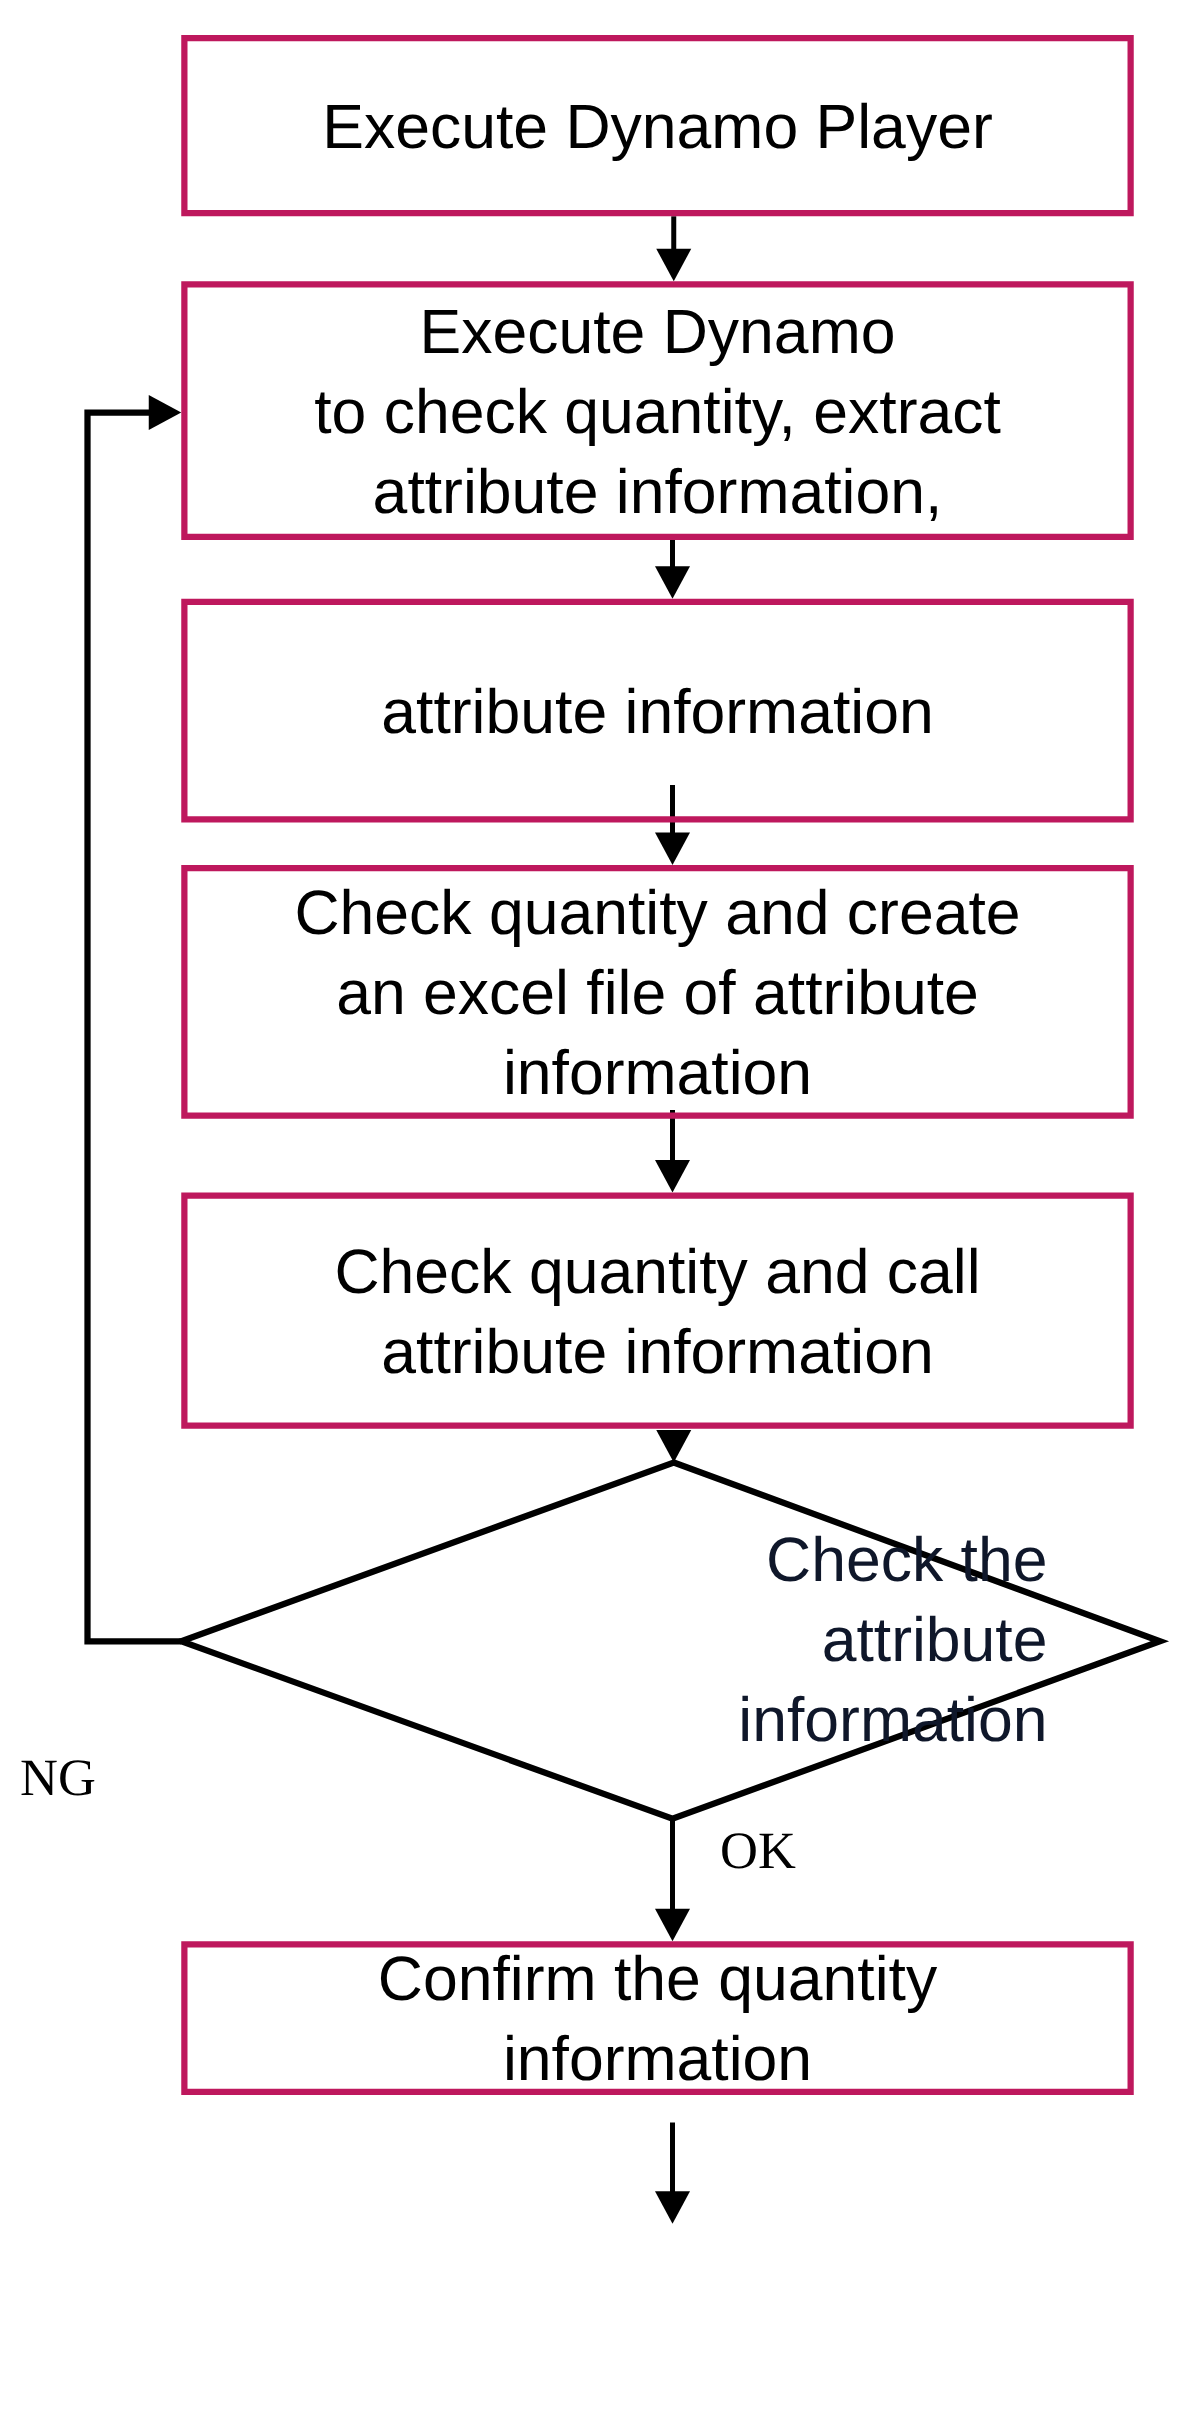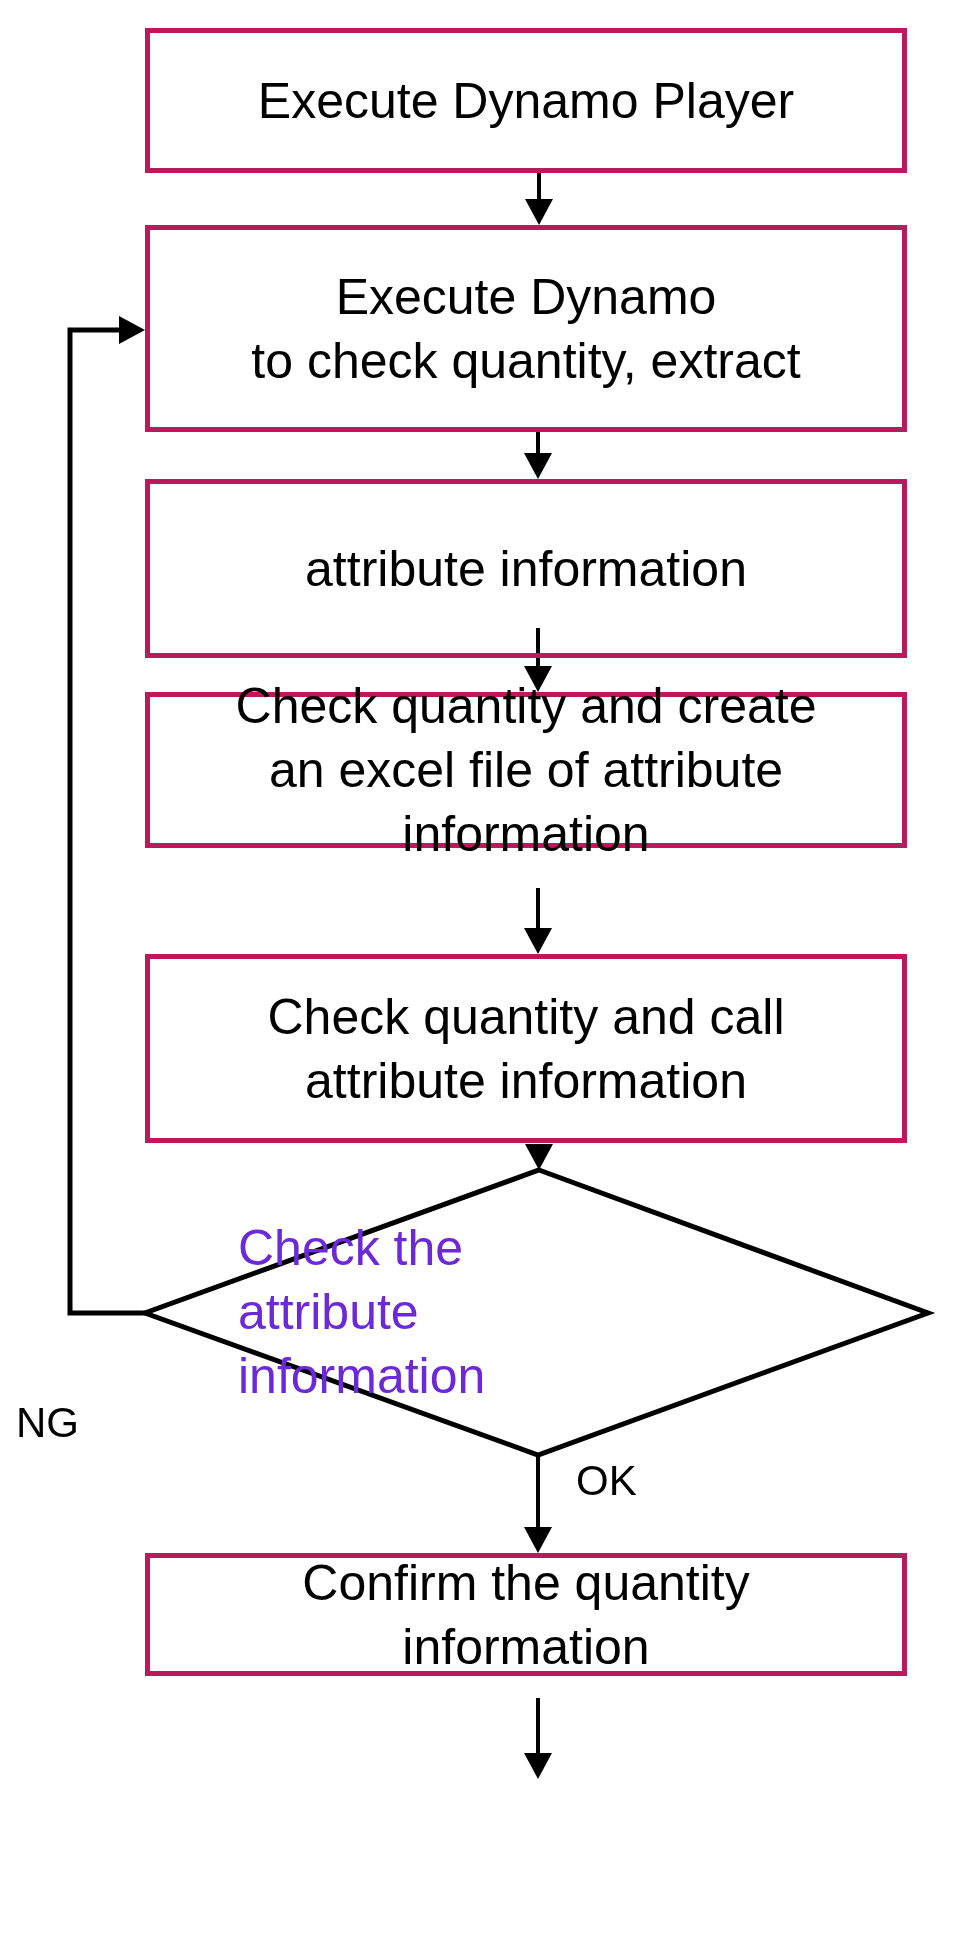"attribute information," div.line { html: none -> <div>attribute information,</div> }
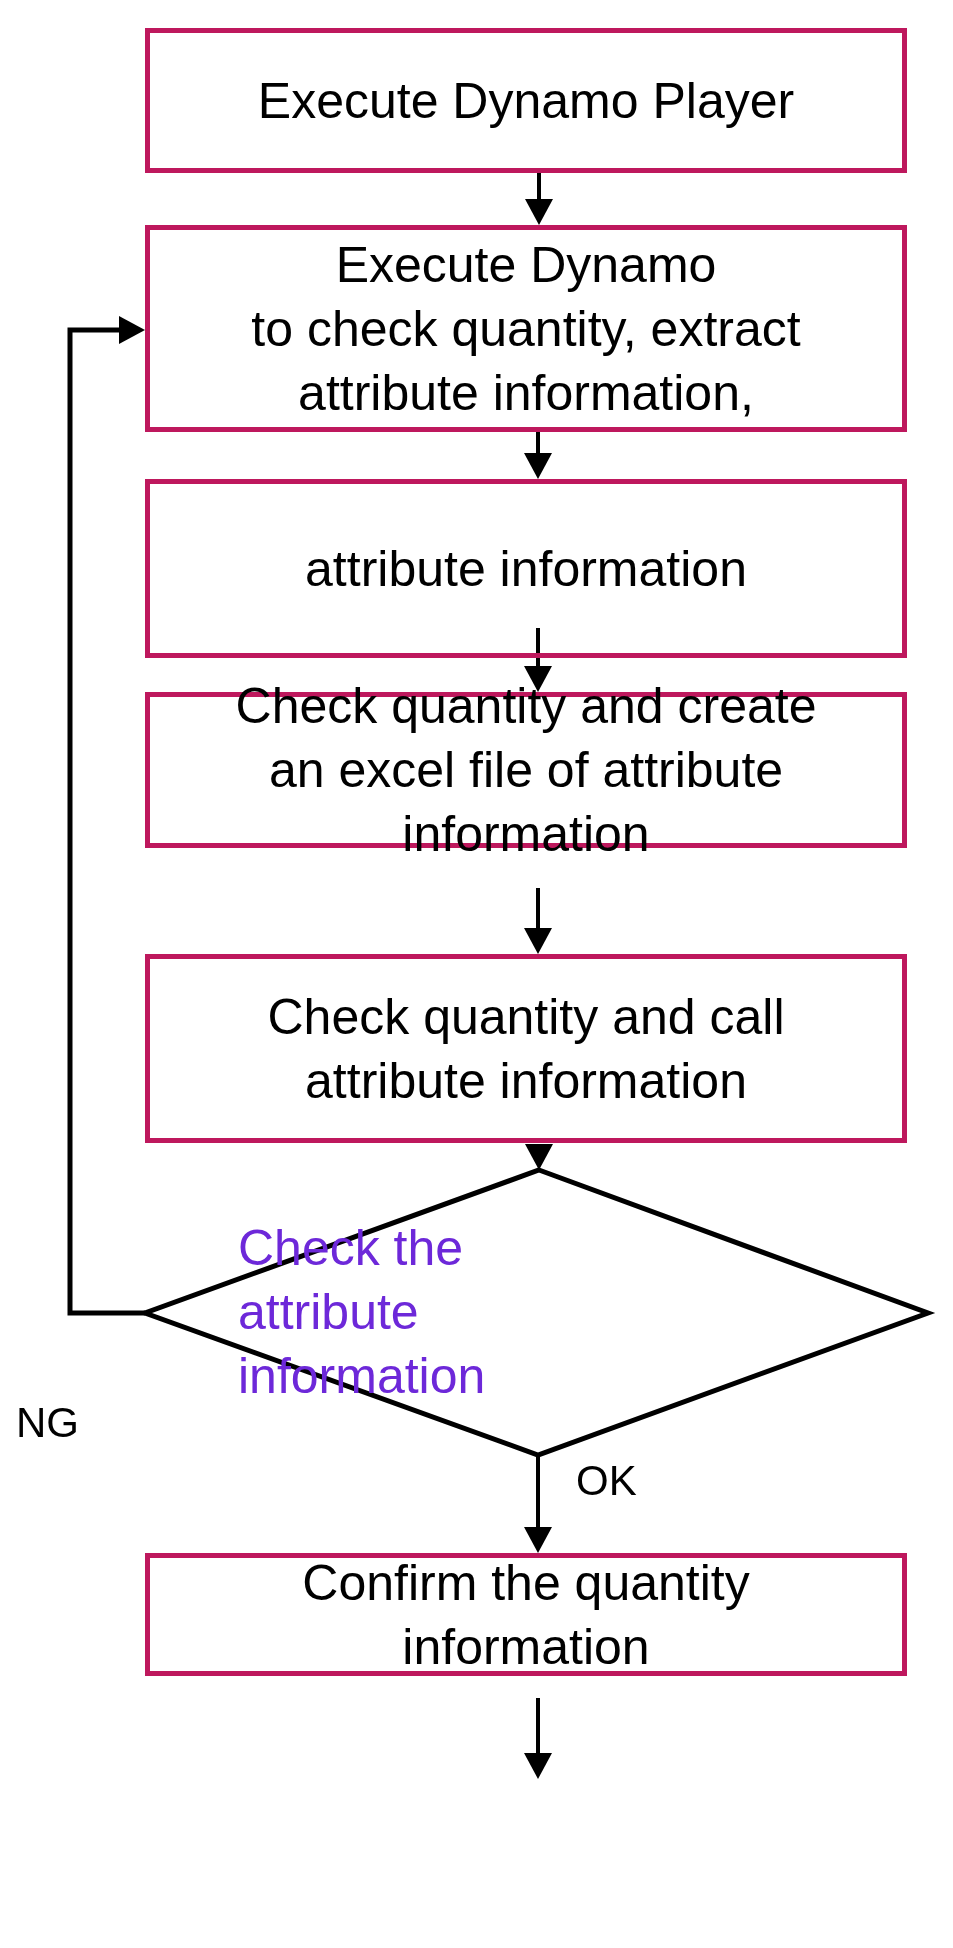"Check quantity and create" div.node { height: 156px -> 203px }
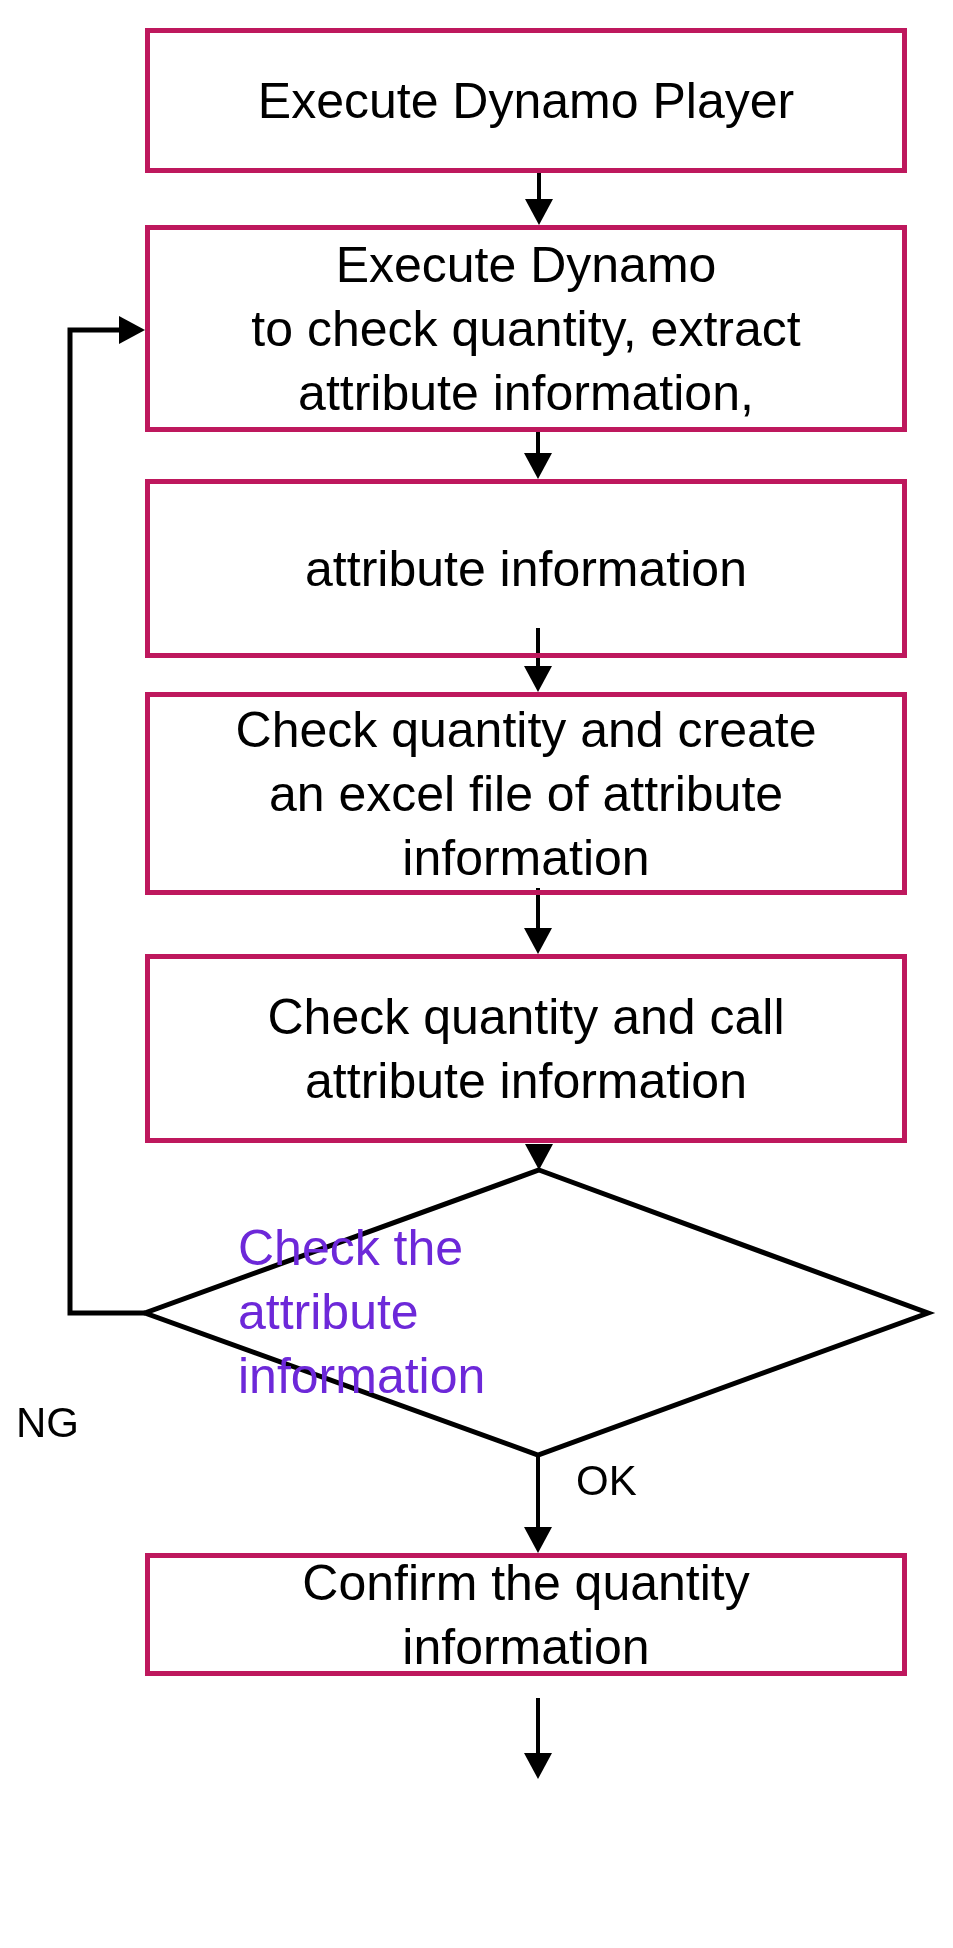"Check the" .diamond-label { color: #6d28d9 -> #0f172a; text-align: left -> right }
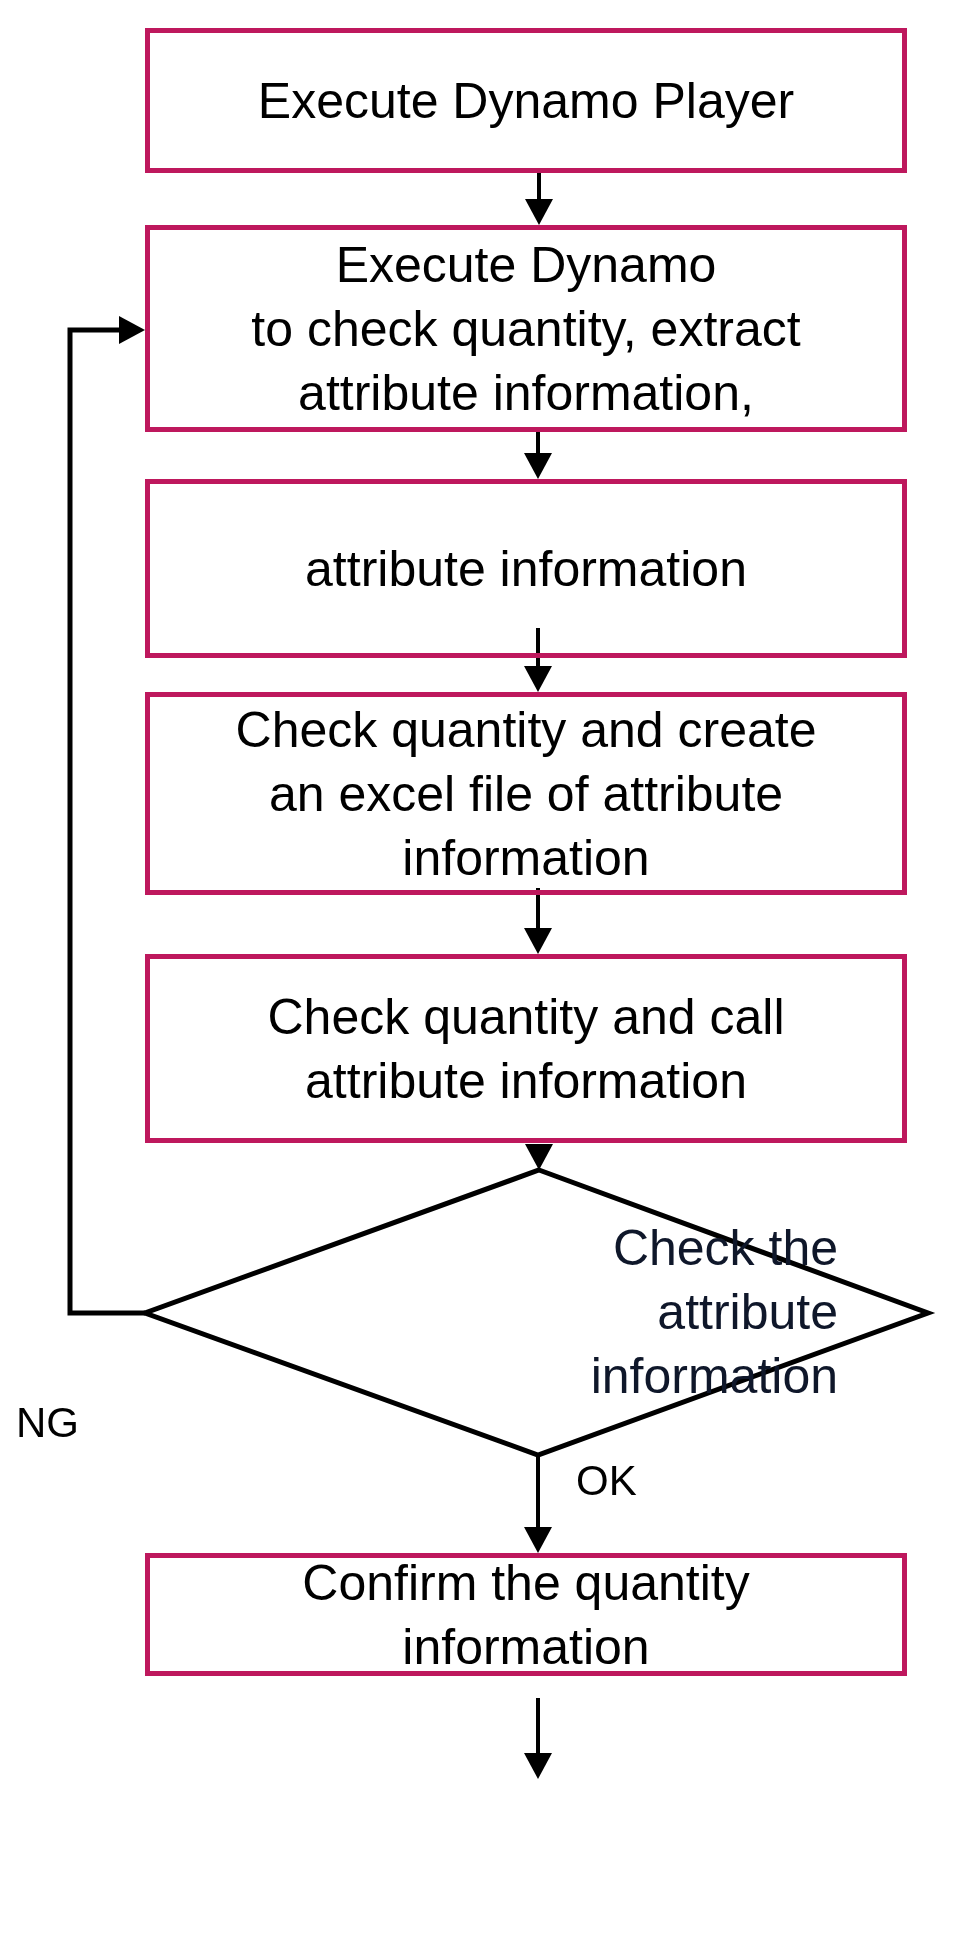"NG" .edge-label { font-family: none -> Liberation Serif, serif }
